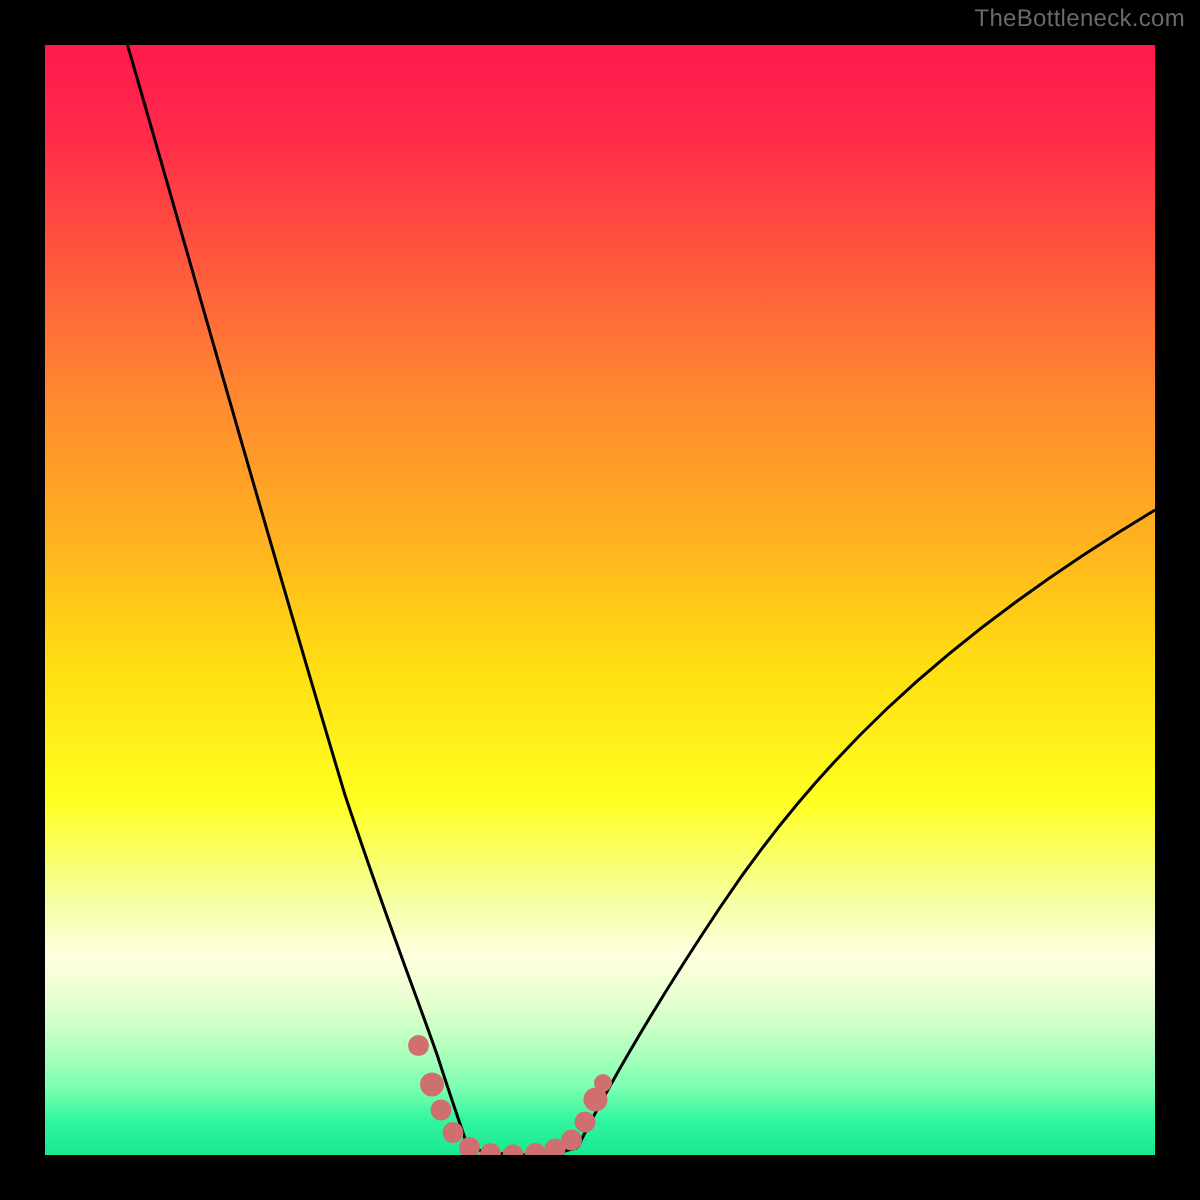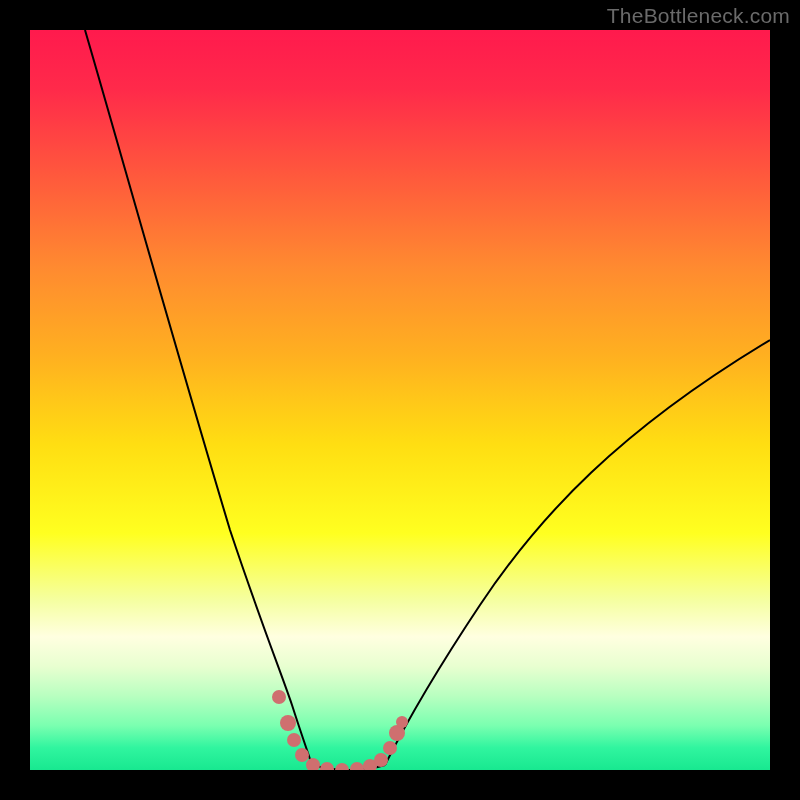"TheBottleneck.com" .watermark { font-size: 21px -> 16px }
